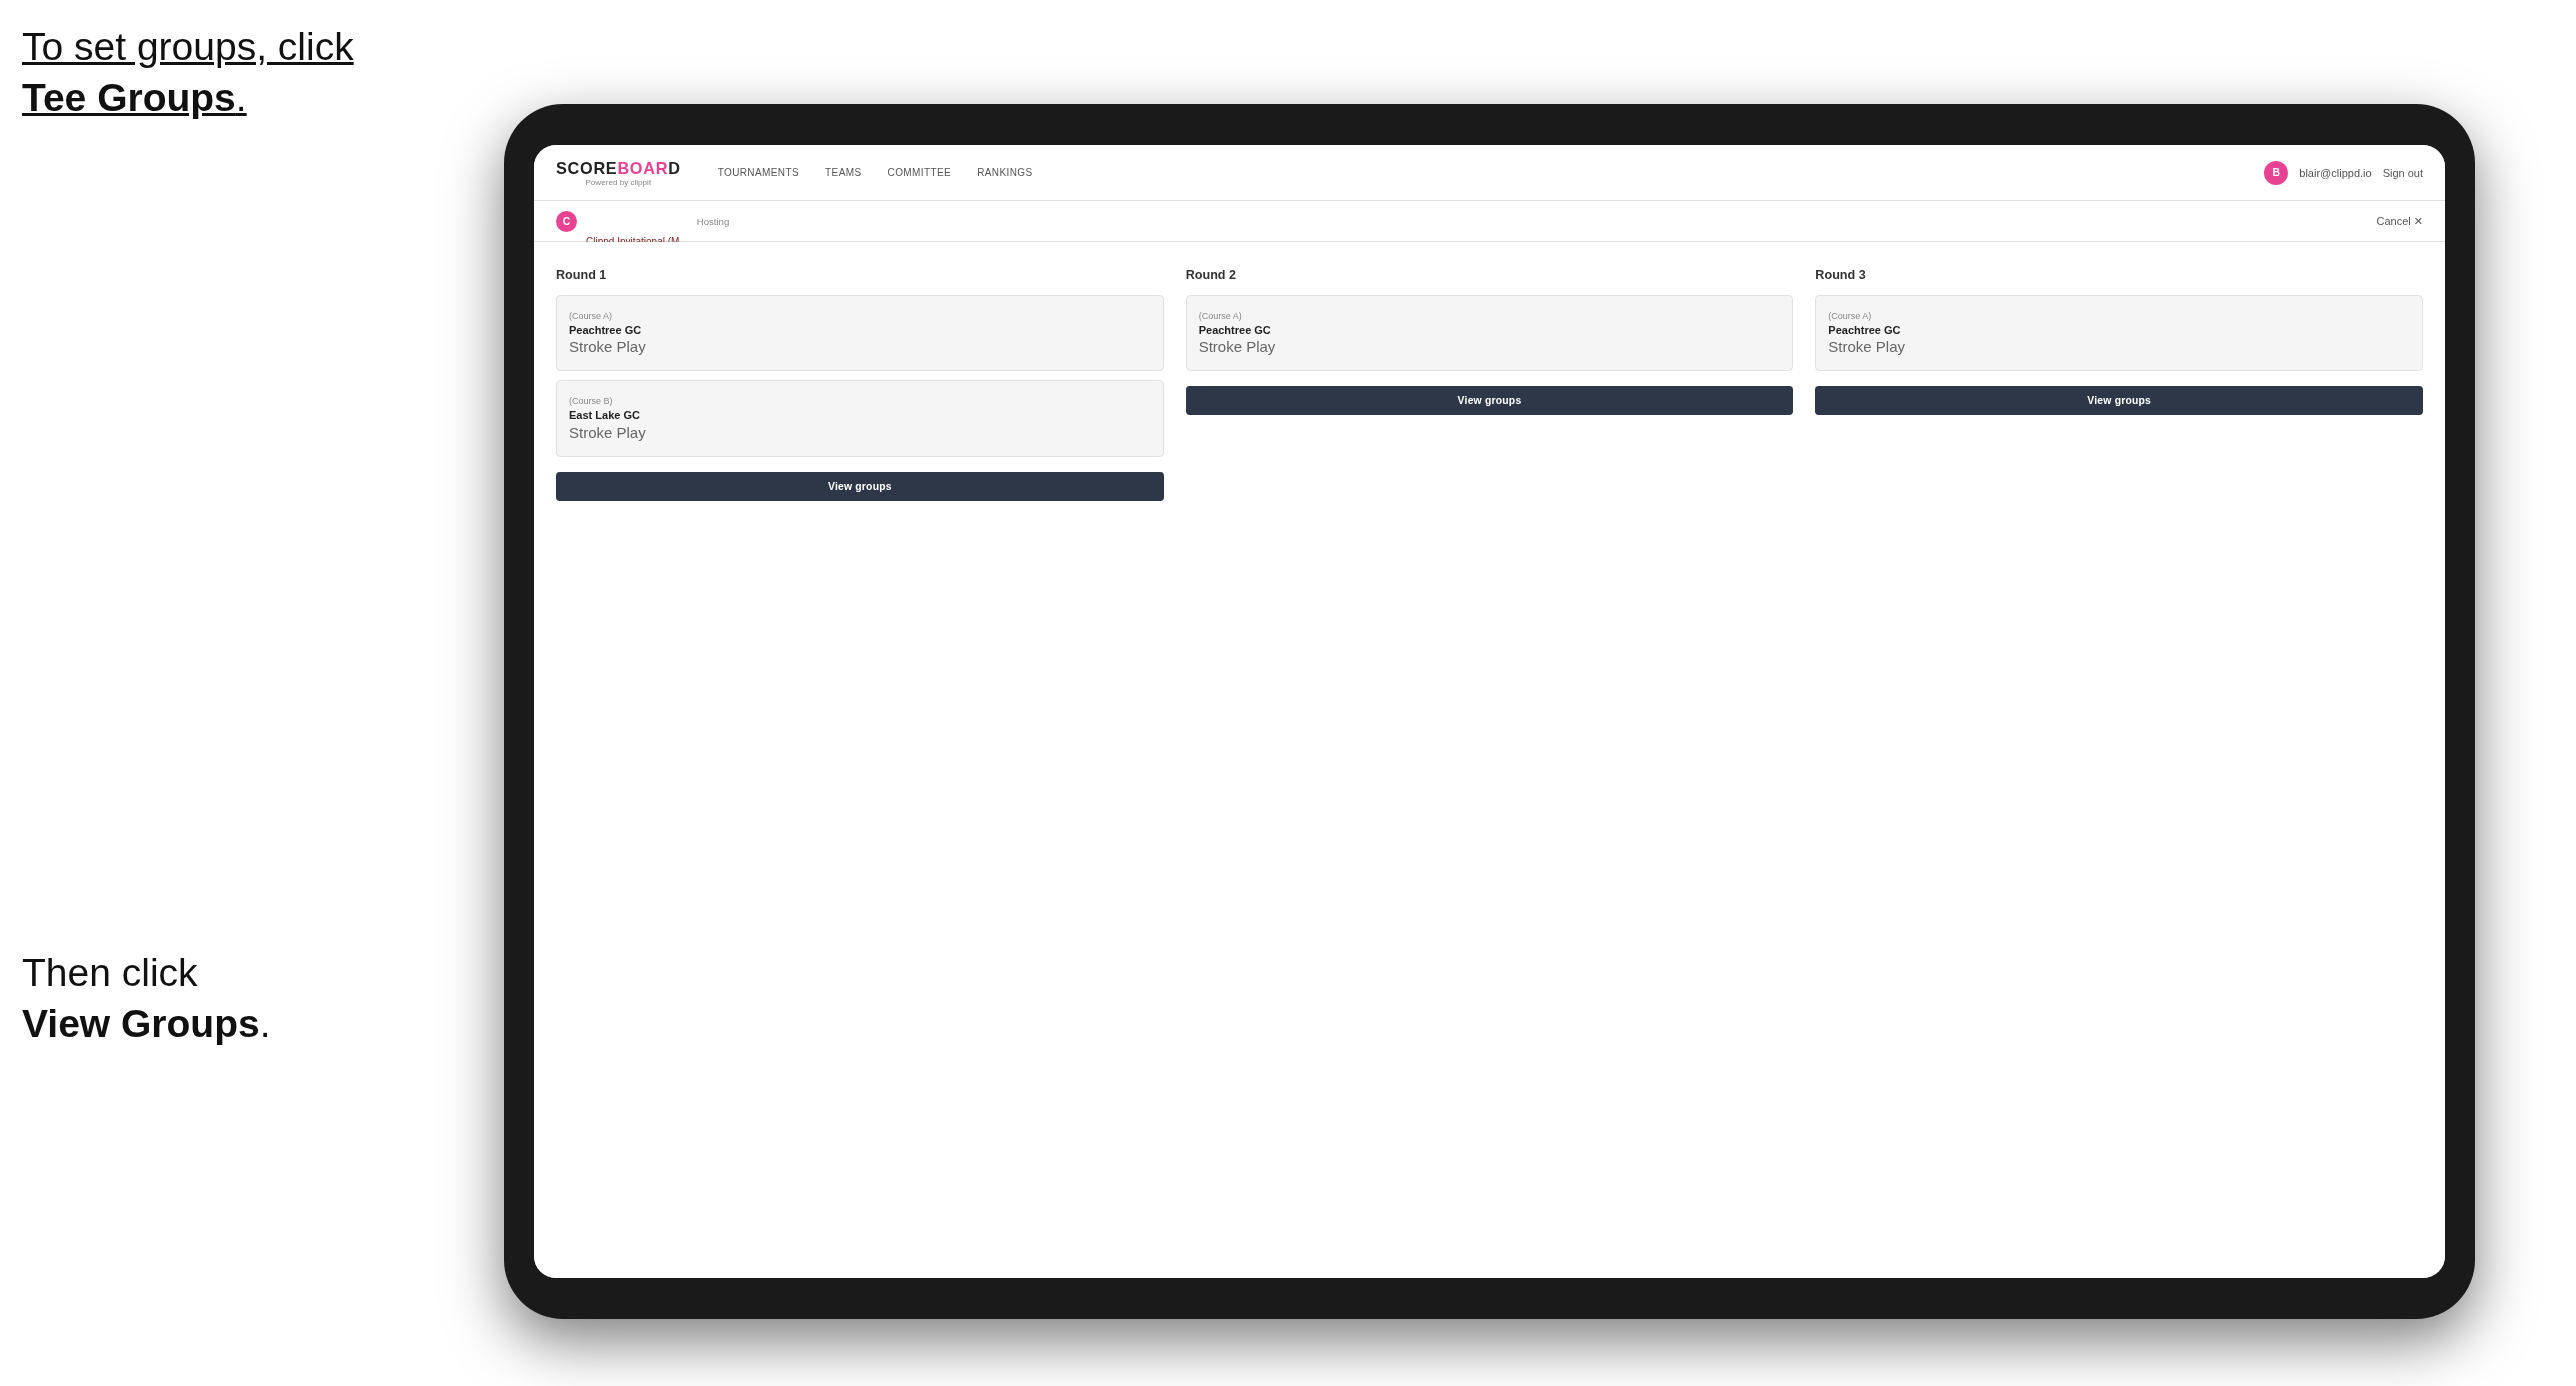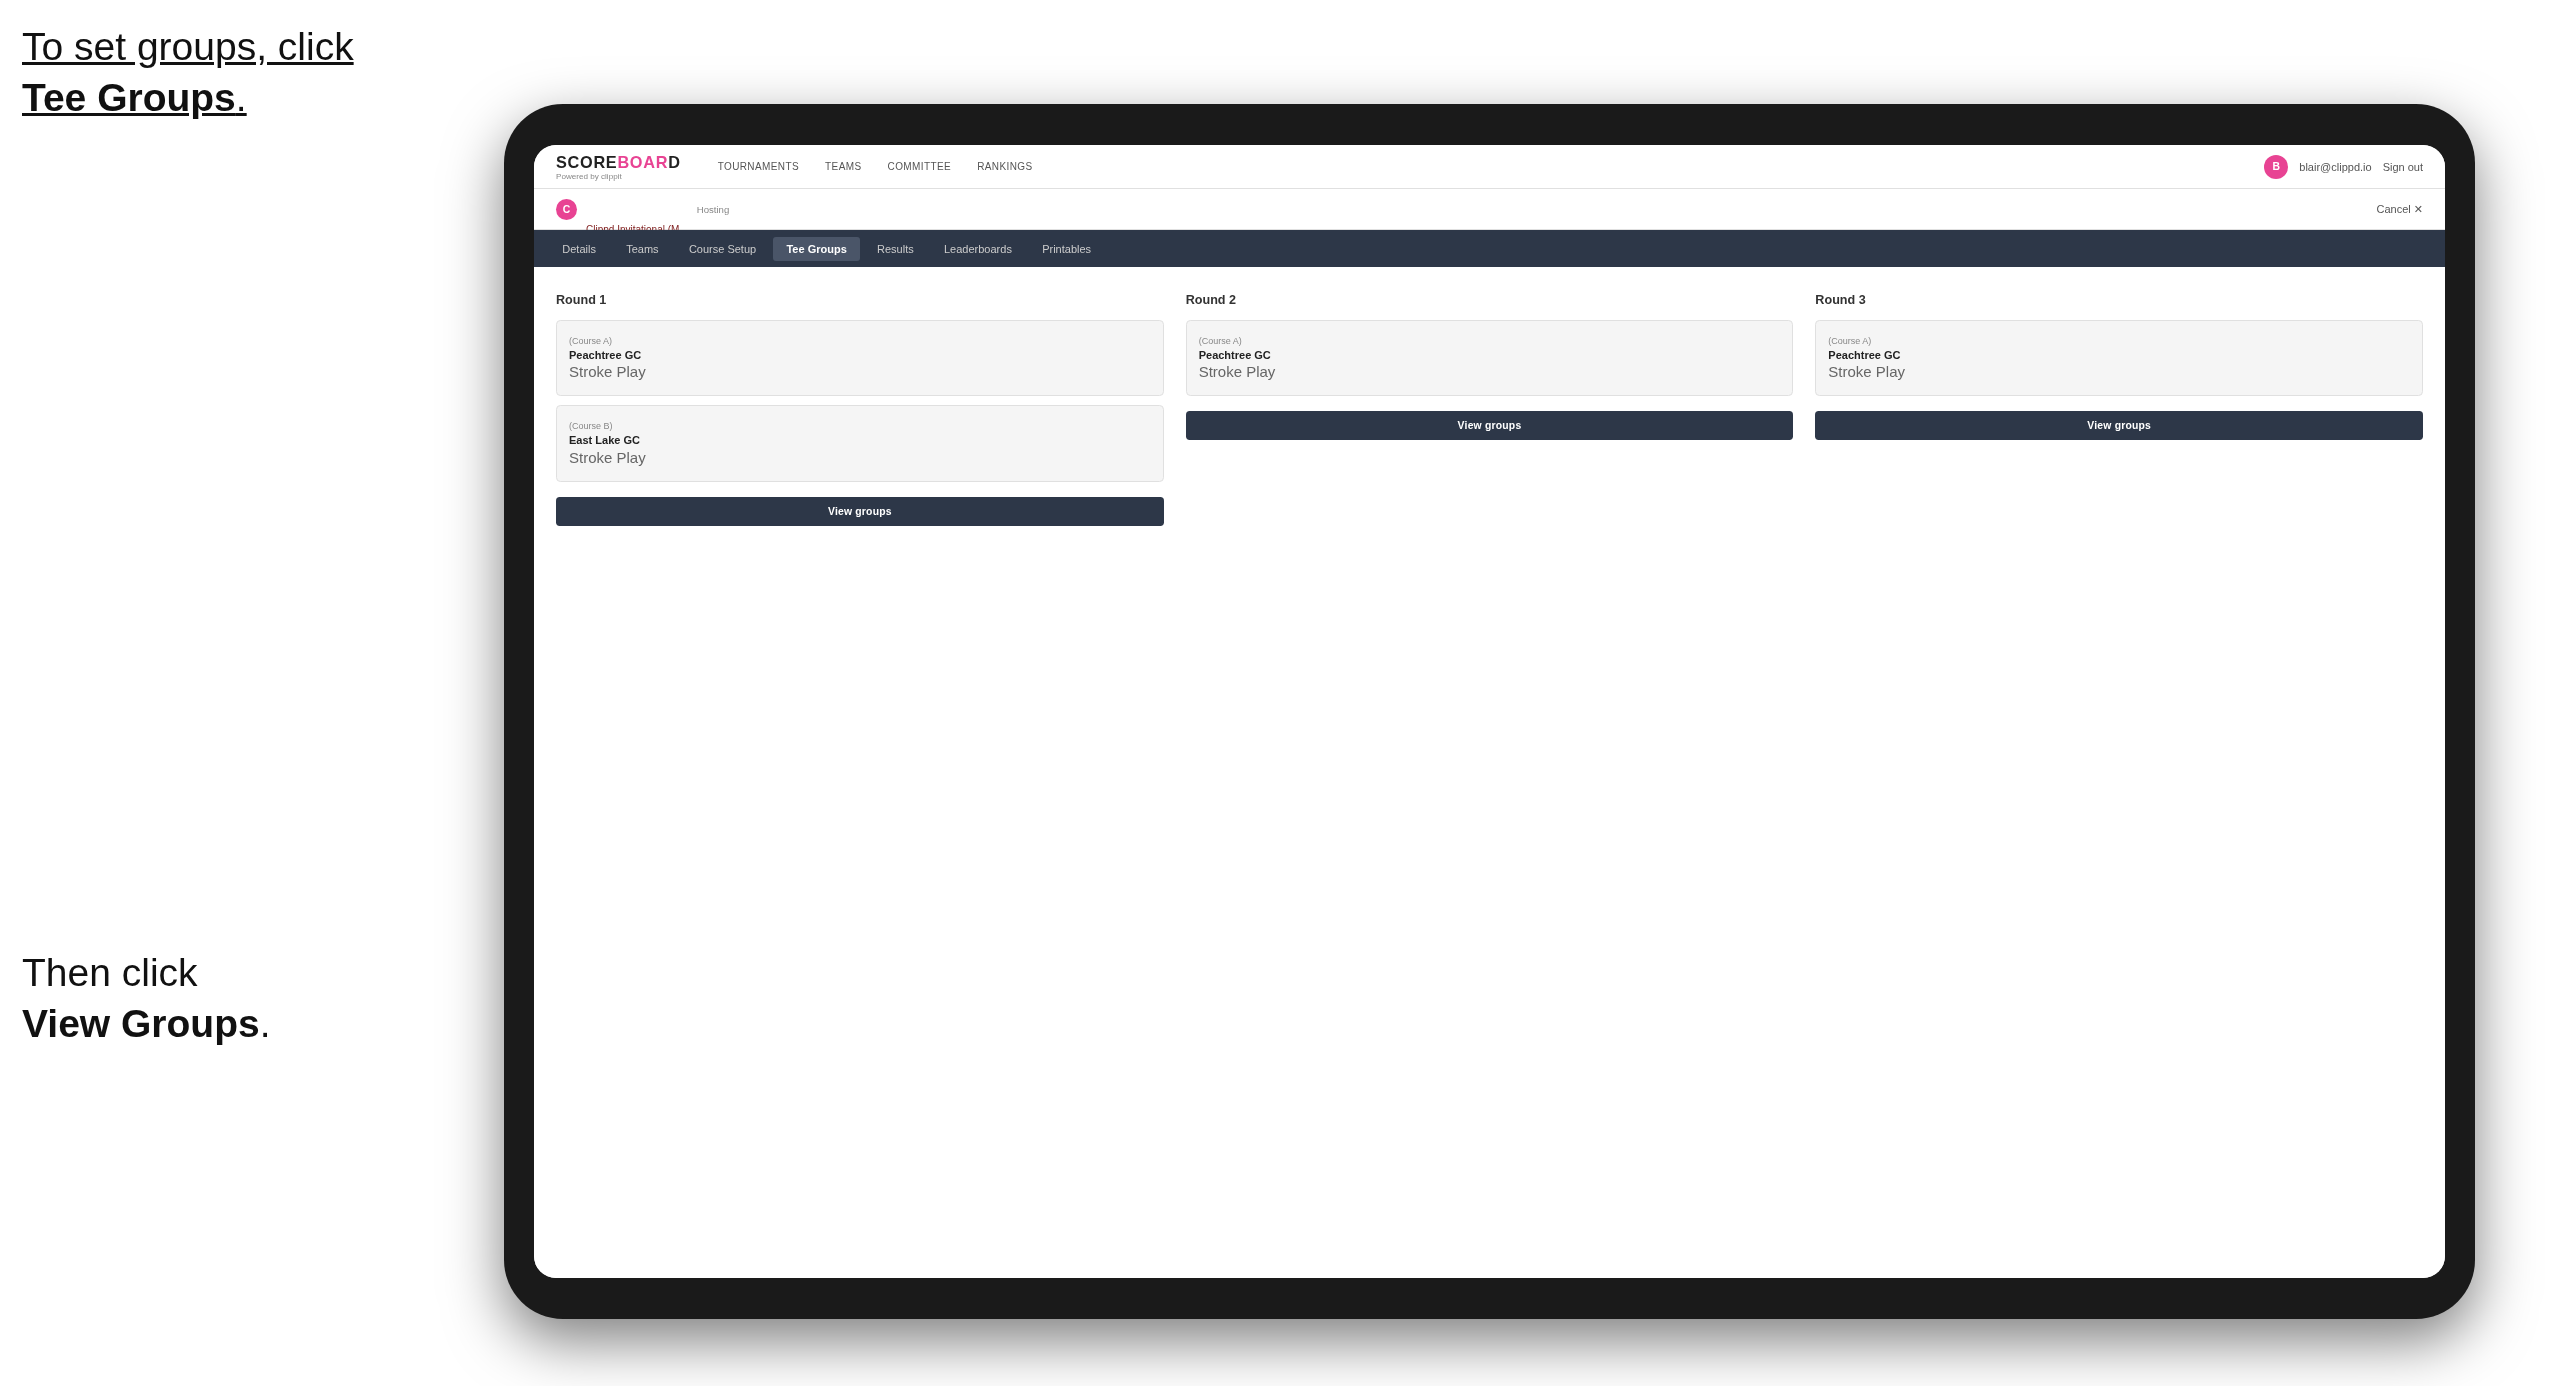"SCOREBOARD" .top-nav { height: 44px -> 56px; text-align: none -> center }
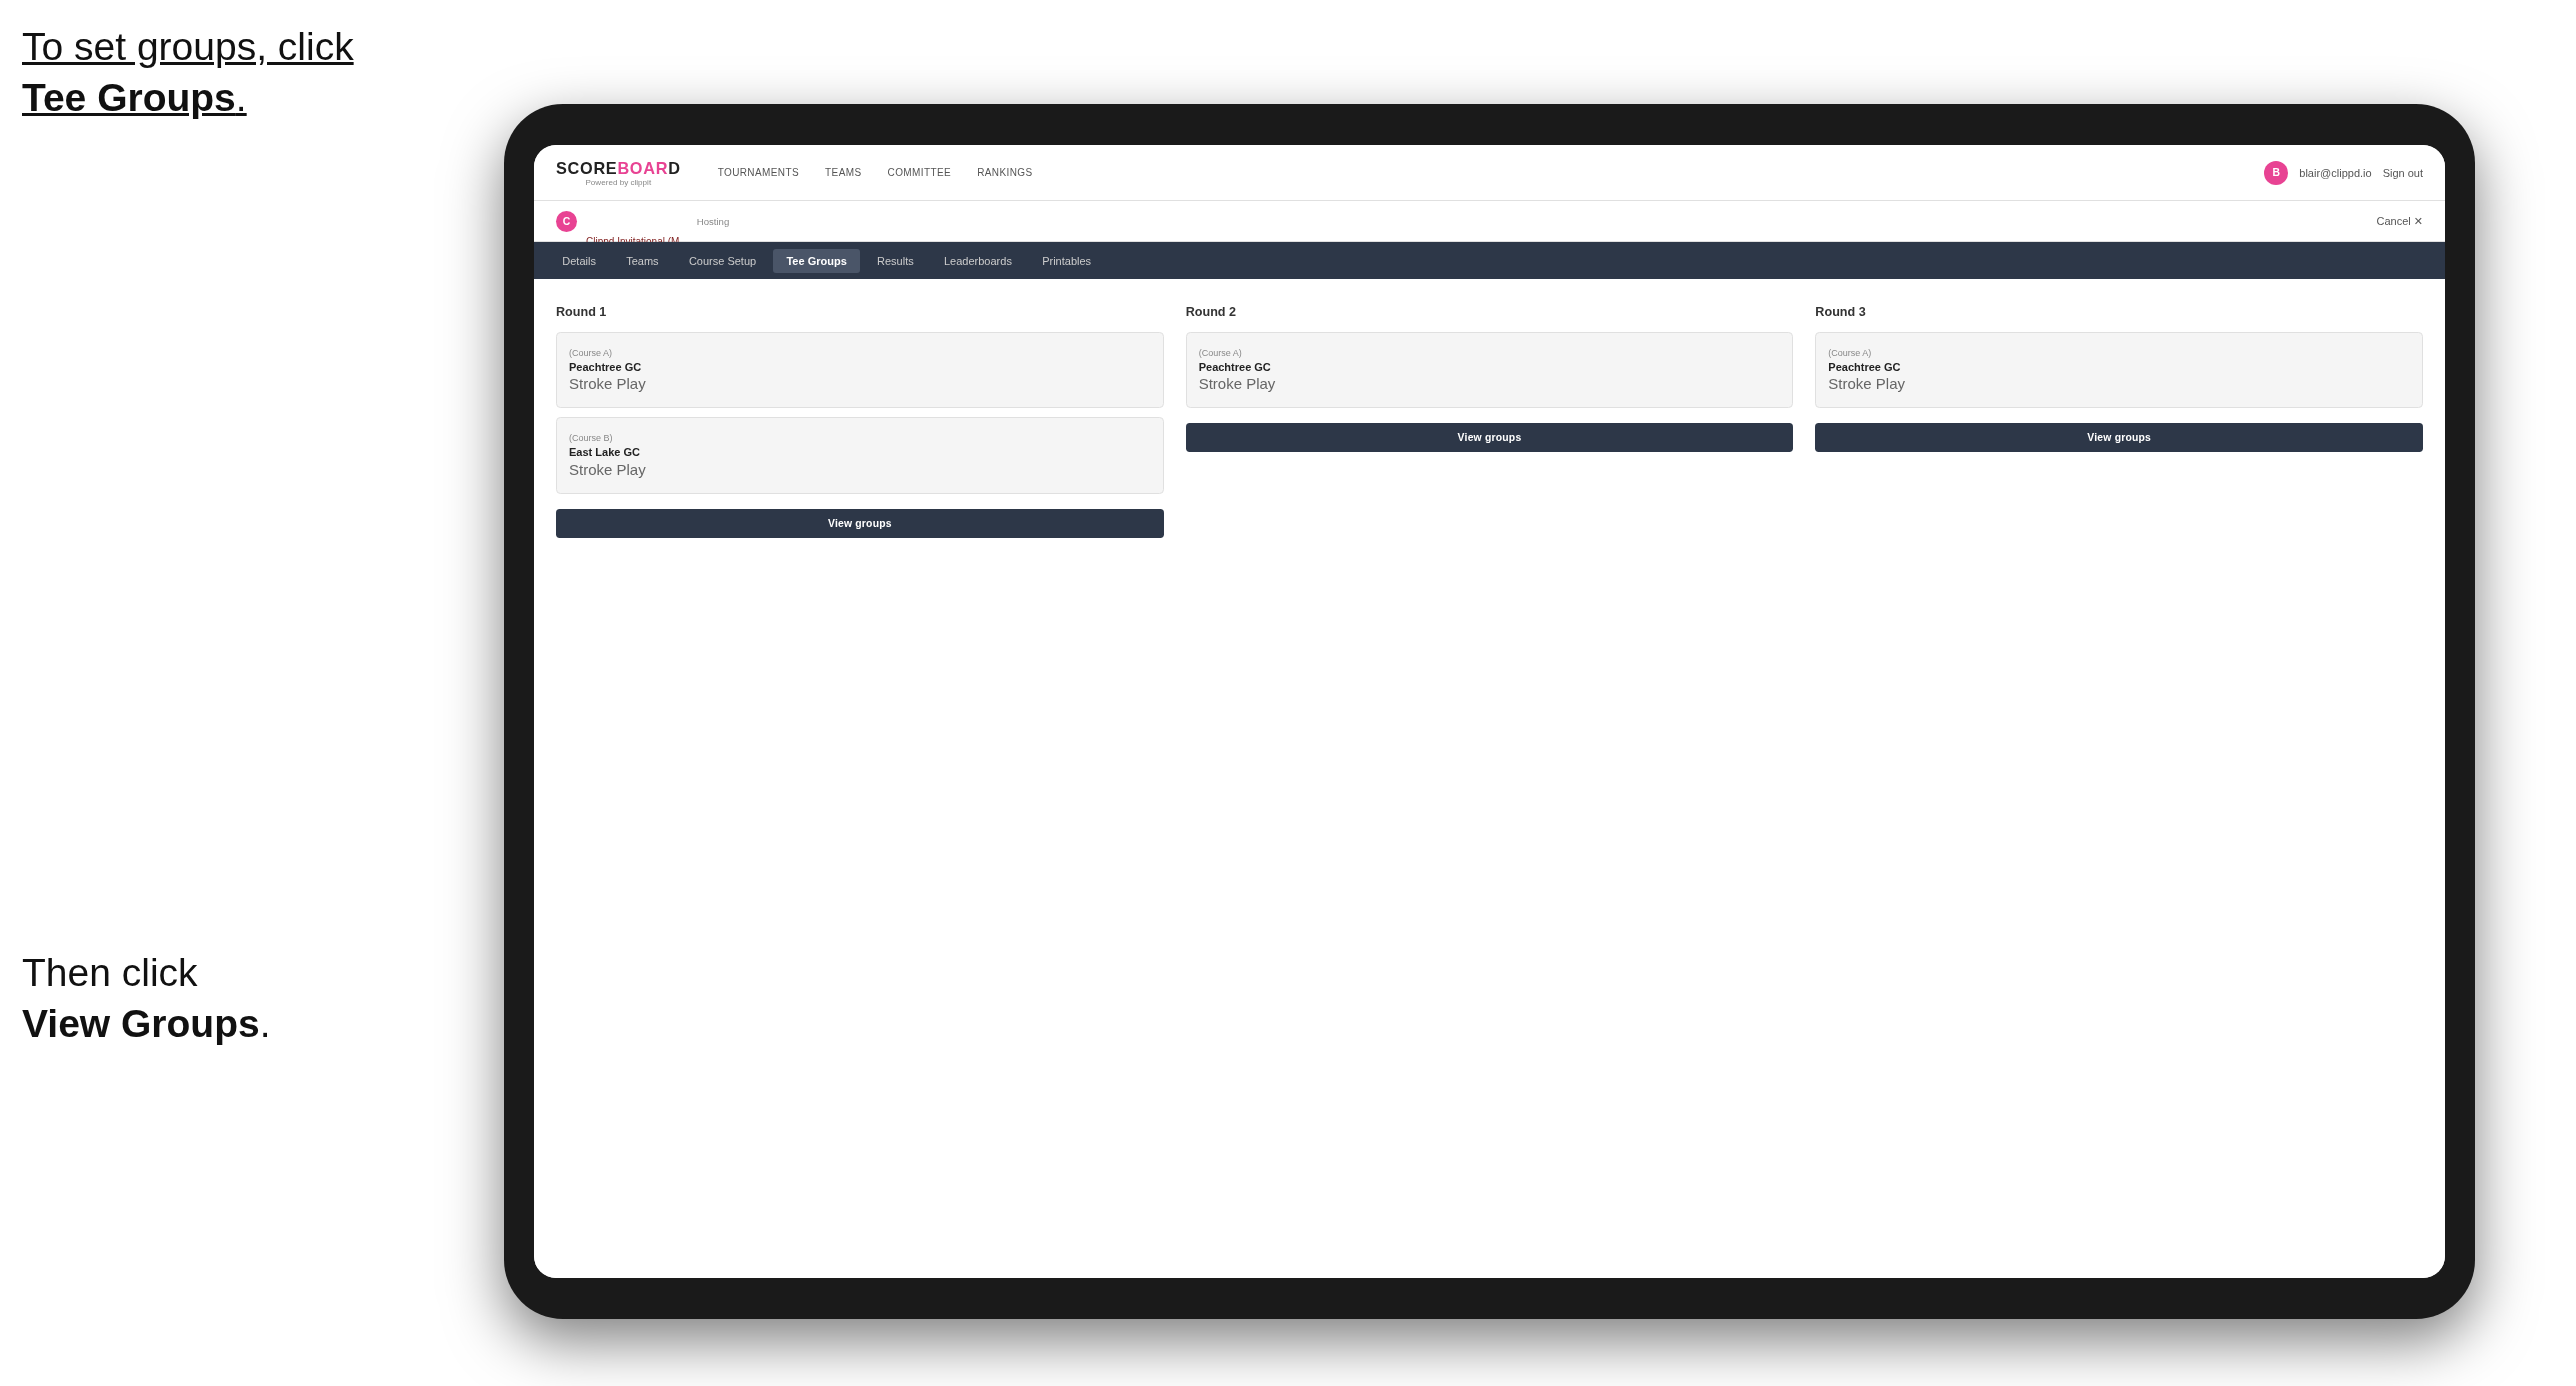"Details" div.tab-nav { html: <div> <div>Details</div> <div>Teams</div> <div>Course Setup</div> <div>Tee Groups</div> <div>Results</div> <div>Leaderboards</div> <div>Printables</div> </div> -> none }
